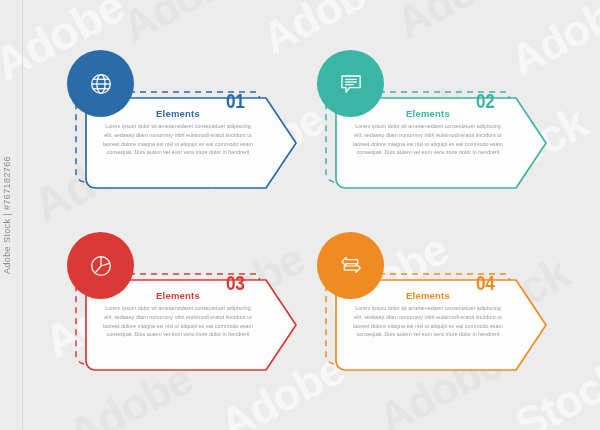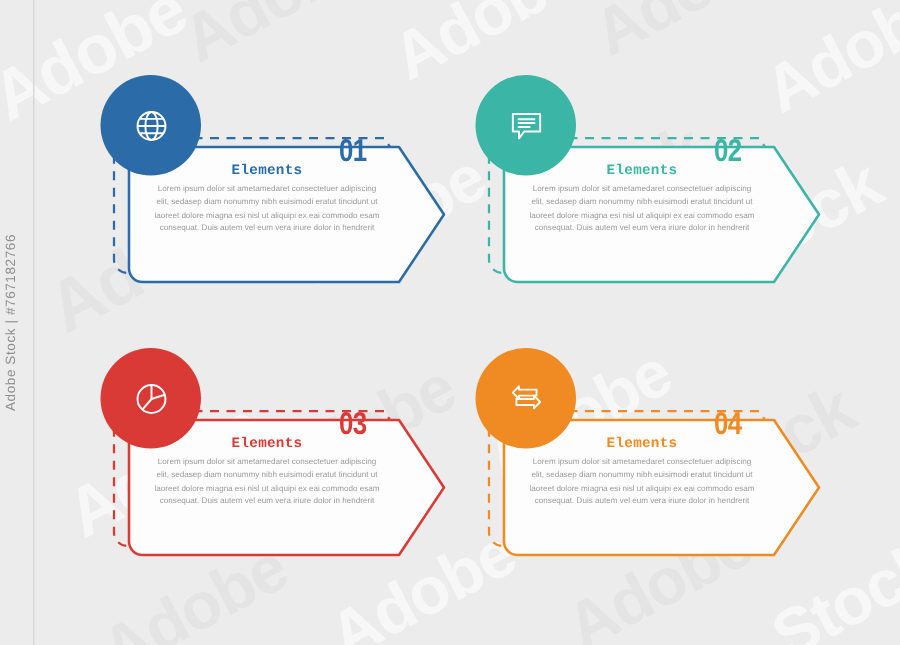"Elements" .ptitle { font-family: Liberation Mono, monospace -> none }
